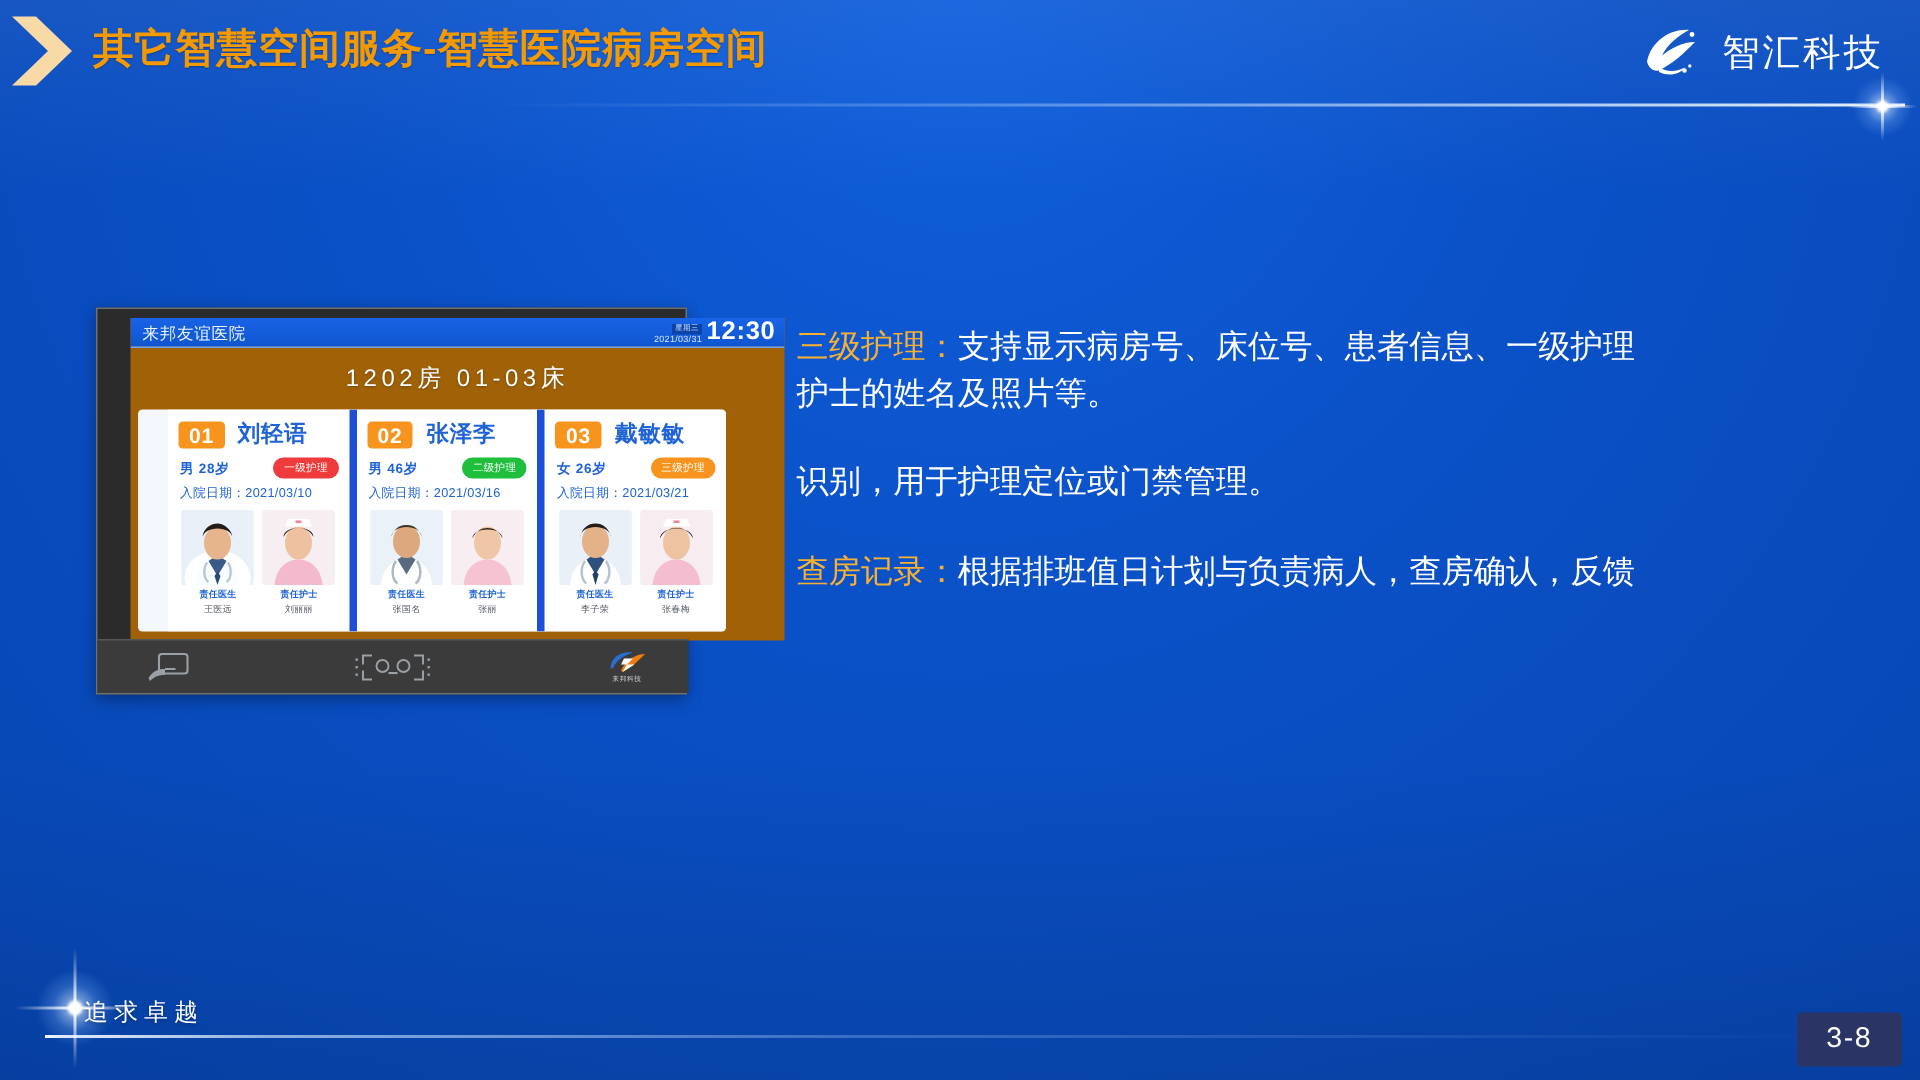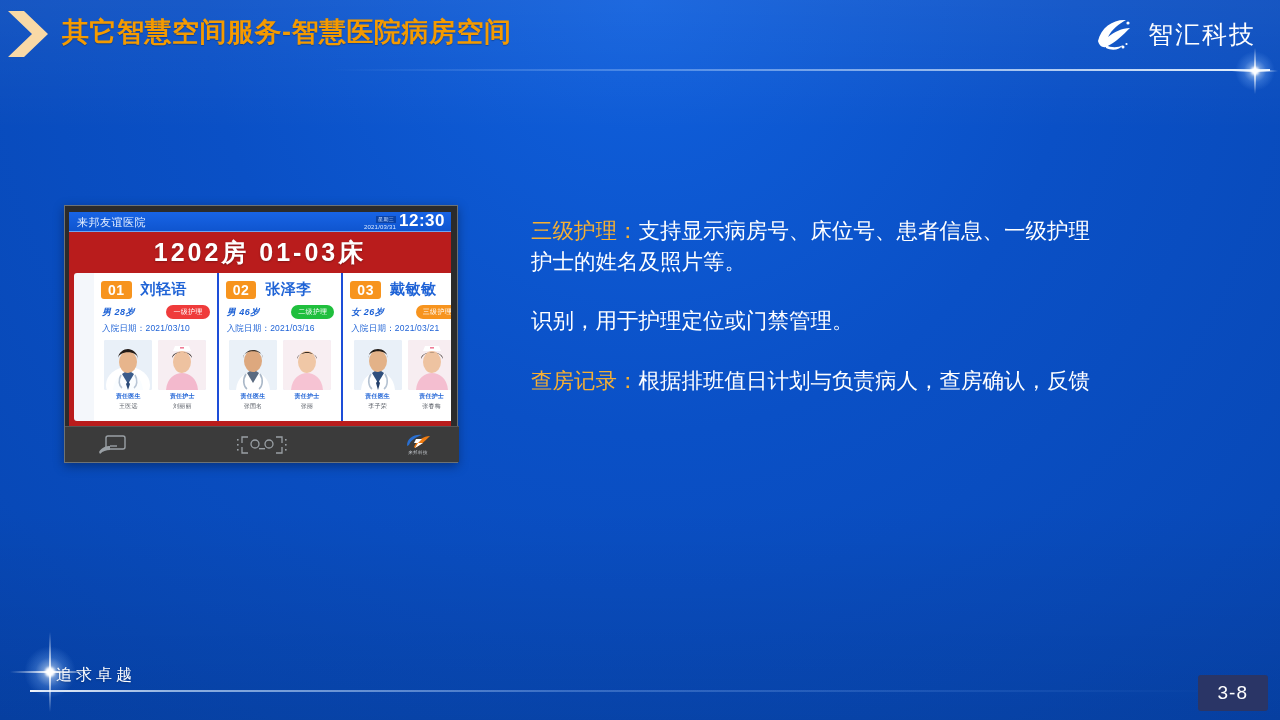"来邦友谊医院" .screen { background: #b91c1c -> #a16207; left: 4px -> 22px; width: 382px -> 436px }
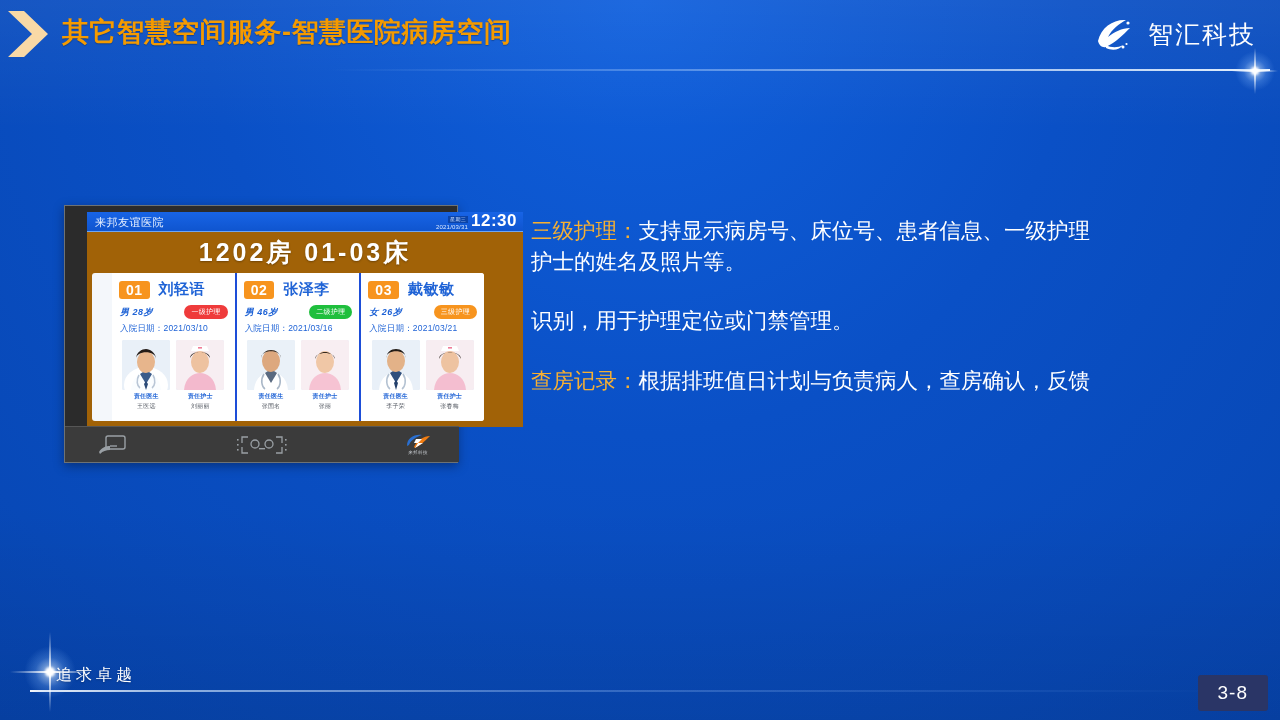"1202房 01-03床" .scr-room { font-size: 25px -> 16px; font-weight: bold -> normal }
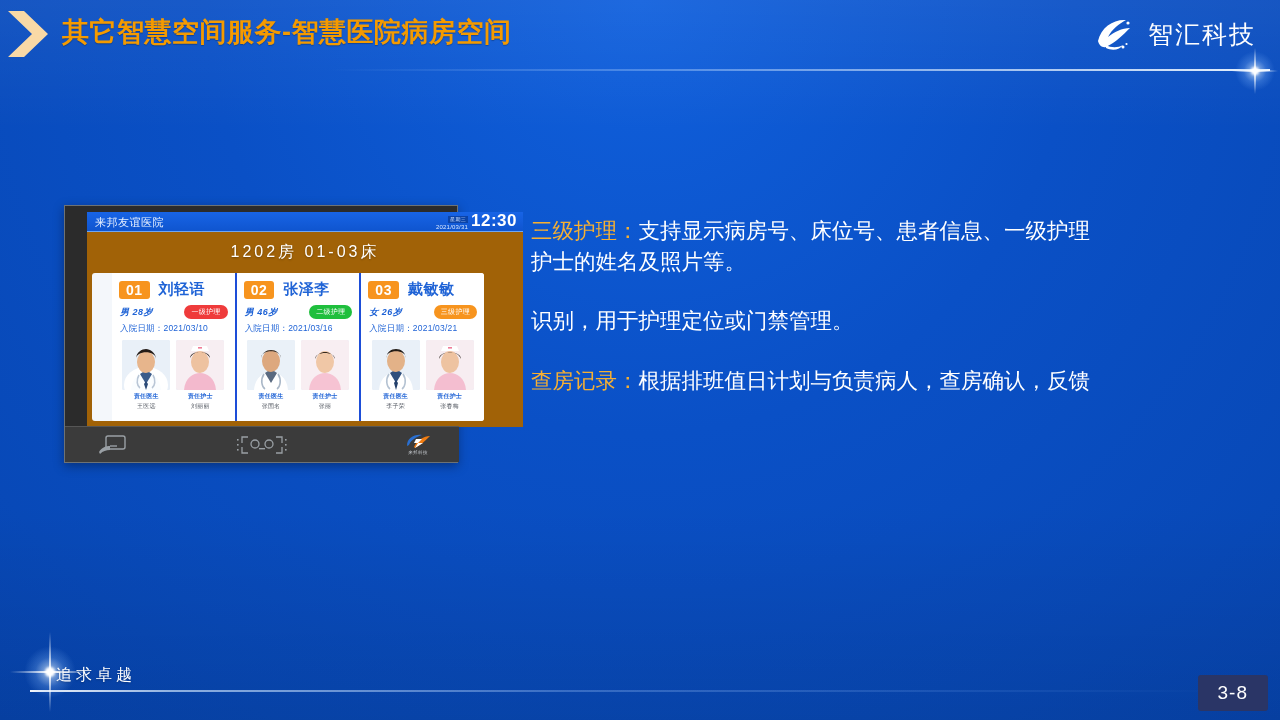"02" .card + .card { border-left: 2px solid #1d4ed8 -> 5px solid #1d4ed8 }
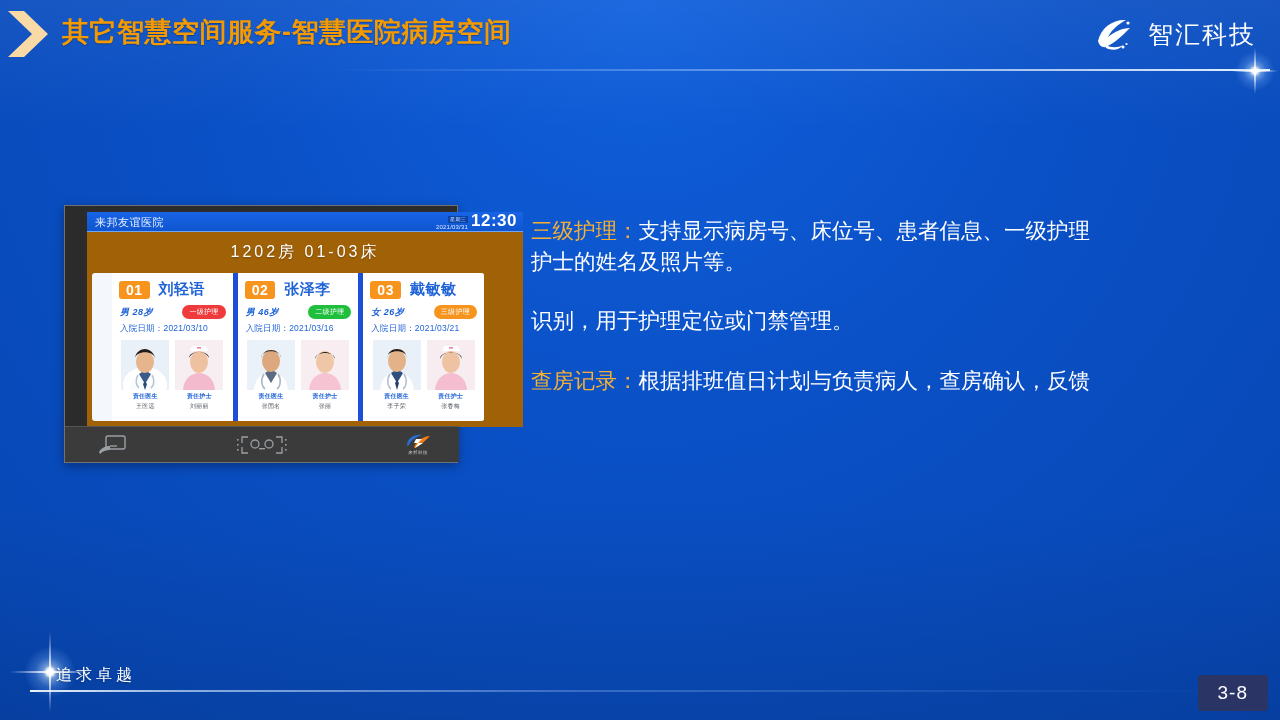"男 28岁" .meta-sex { font-style: italic -> none }
